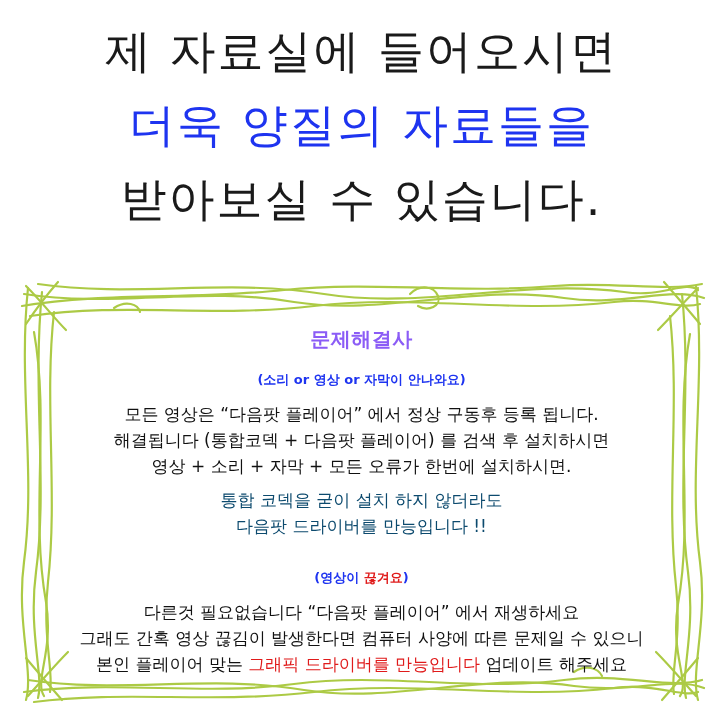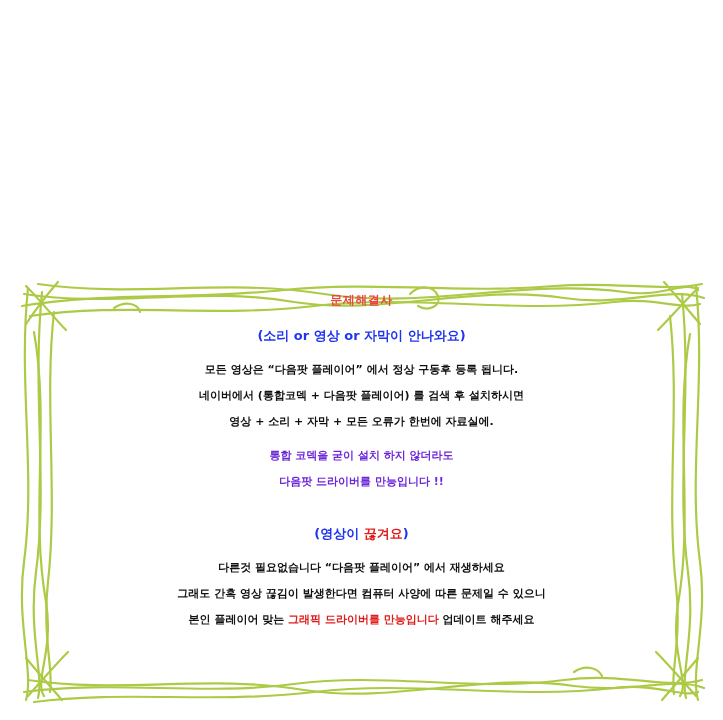"제 자료실에 들어오시면" div.headline { html: none -> <div> <div>제 자료실에 들어오시면</div> <div>더욱 양질의 자료들을</div> <div>받아보실 수 있습니다.</div> </div> }
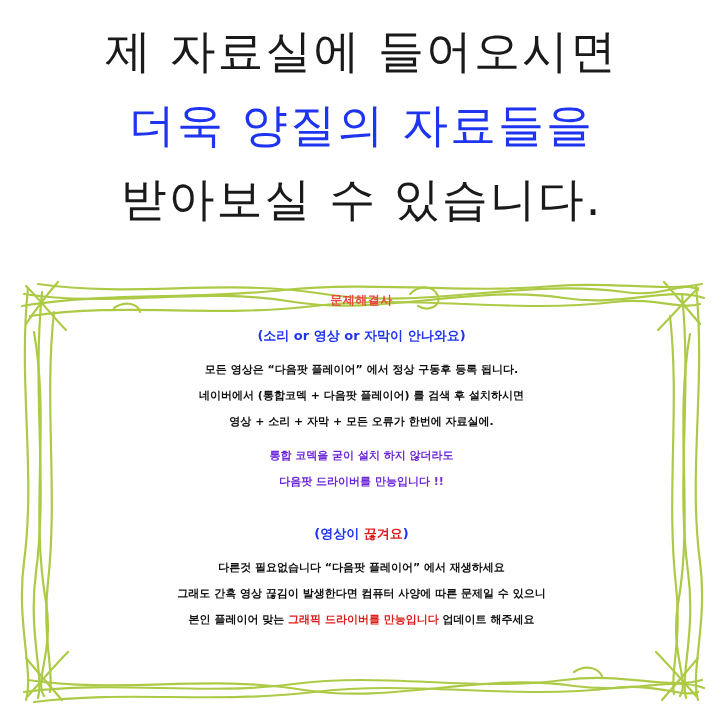"문제해결사" .sec-title { color: #ef4444 -> #8b5cf6; font-size: 12px -> 20px; margin-top: none -> 34px }
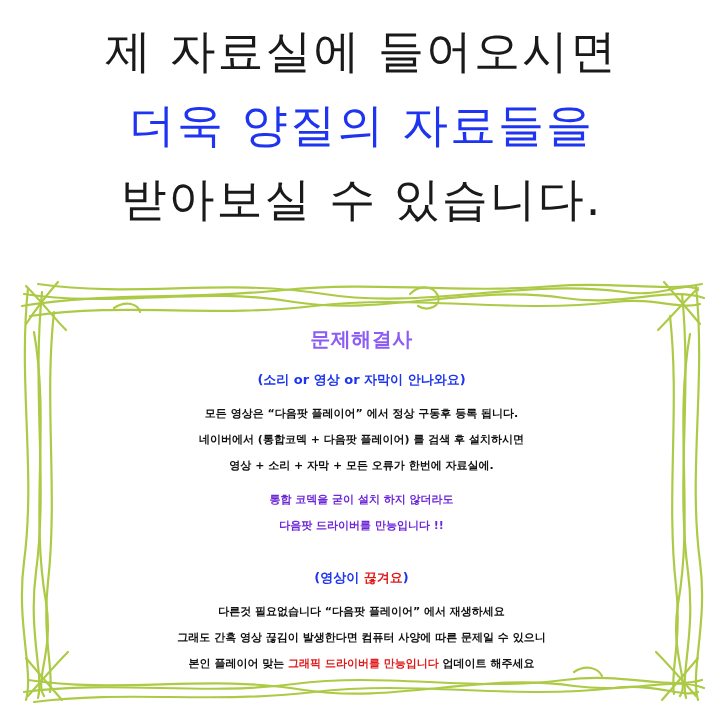"모든 영상은 “다음팟 플레이어” 에서" .line { font-size: 11px -> 17px; font-weight: bold -> normal }
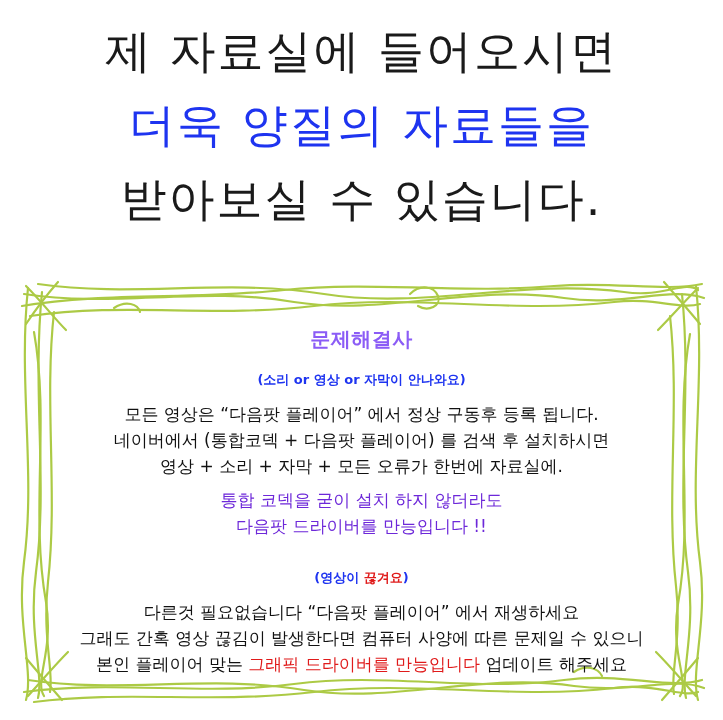"네이버에서 (통합코덱 + 다음팟 플레이어)" div.line { text: 네이버에서 -> 해결됩니다 }
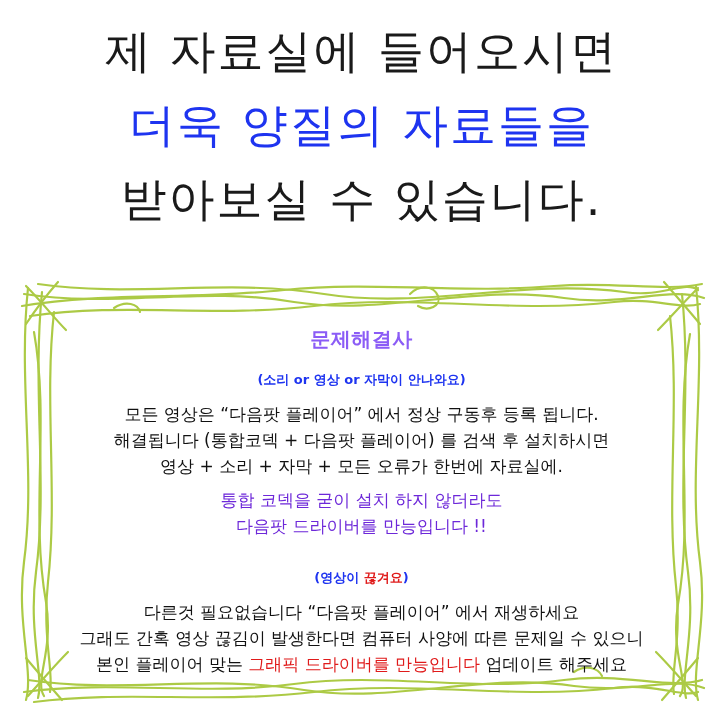"영상 + 소리 + 자막" div.line { text: 자료실에 -> 설치하시면 }
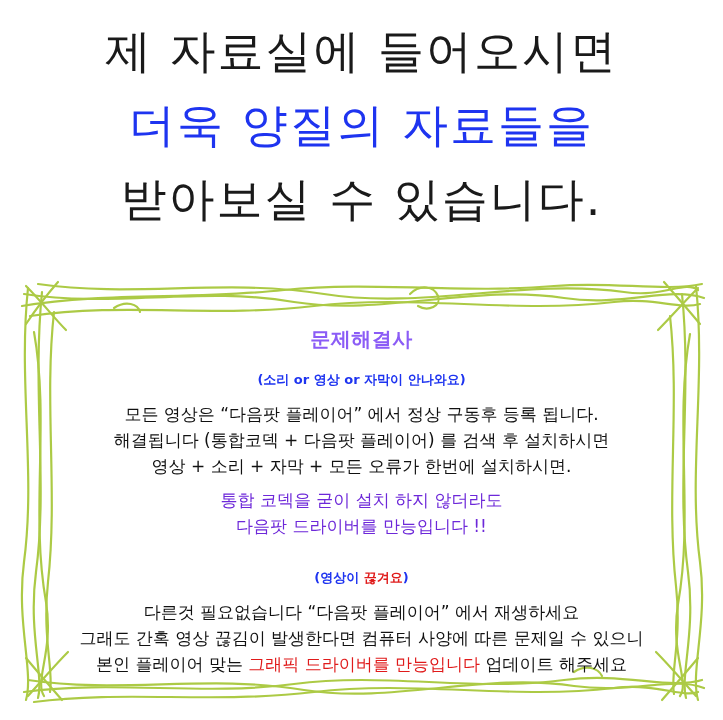"통합 코덱을 굳이 설치 하지" .line.red { color: #6d28d9 -> #0c4a6e }
